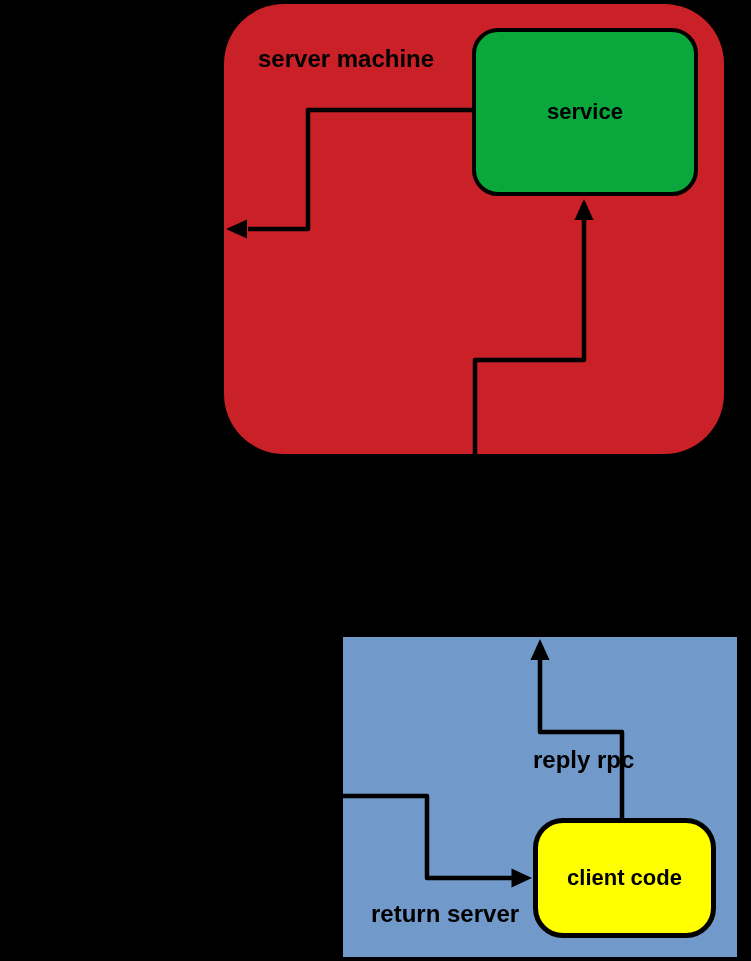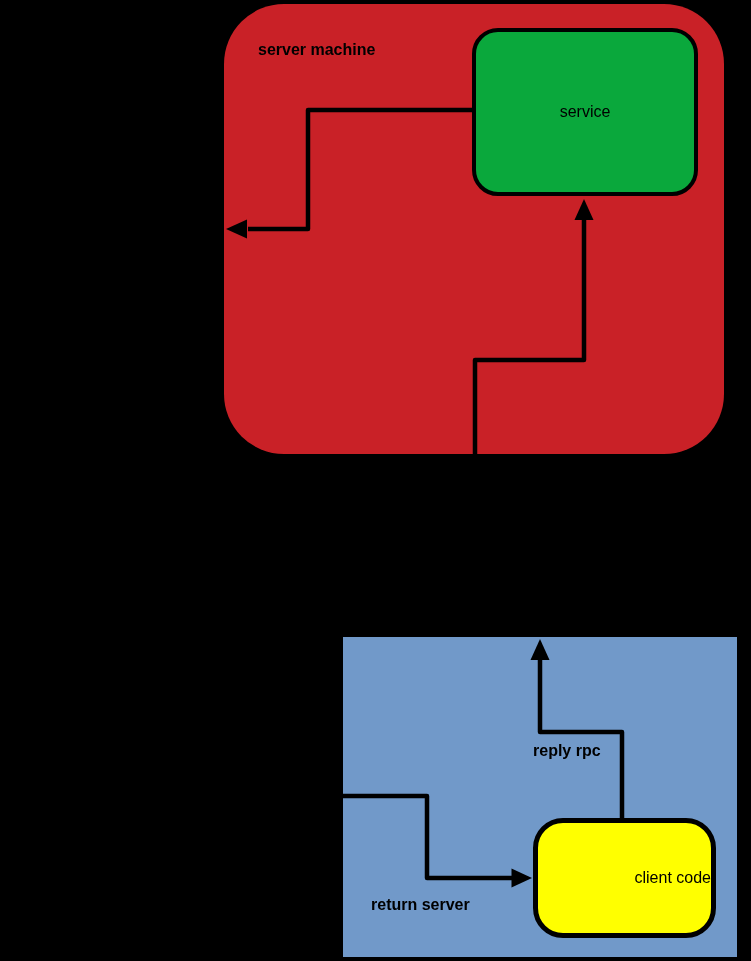"server machine" .lbl { font-size: 16px -> 24px; margin-top: none -> 9px }
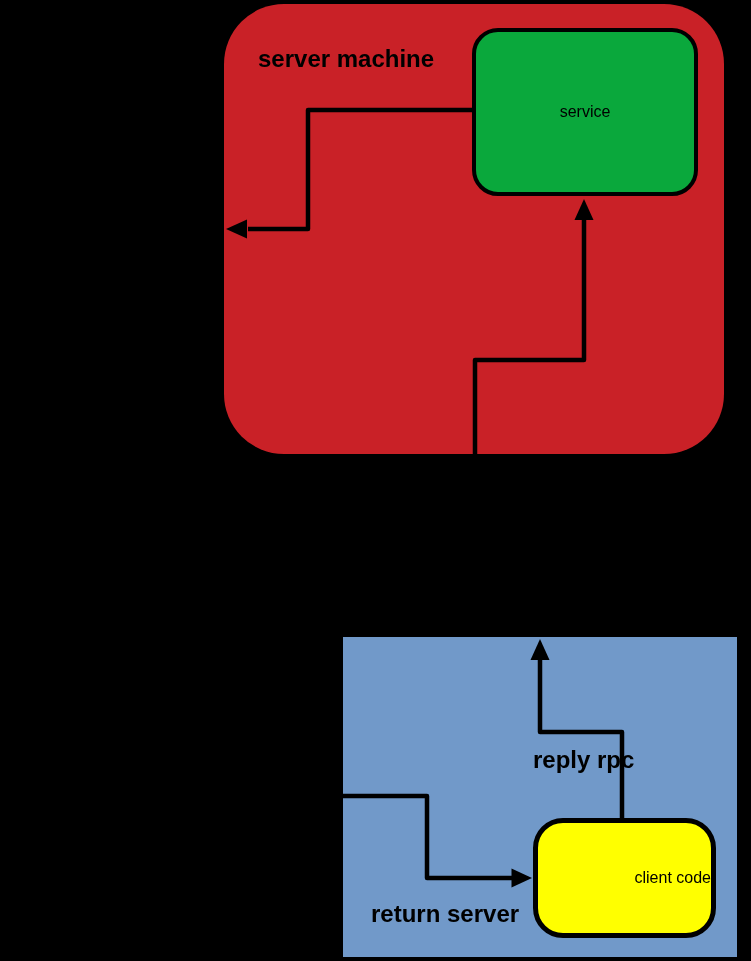"service" .inner-lbl { font-size: 16px -> 22px; font-weight: normal -> bold }
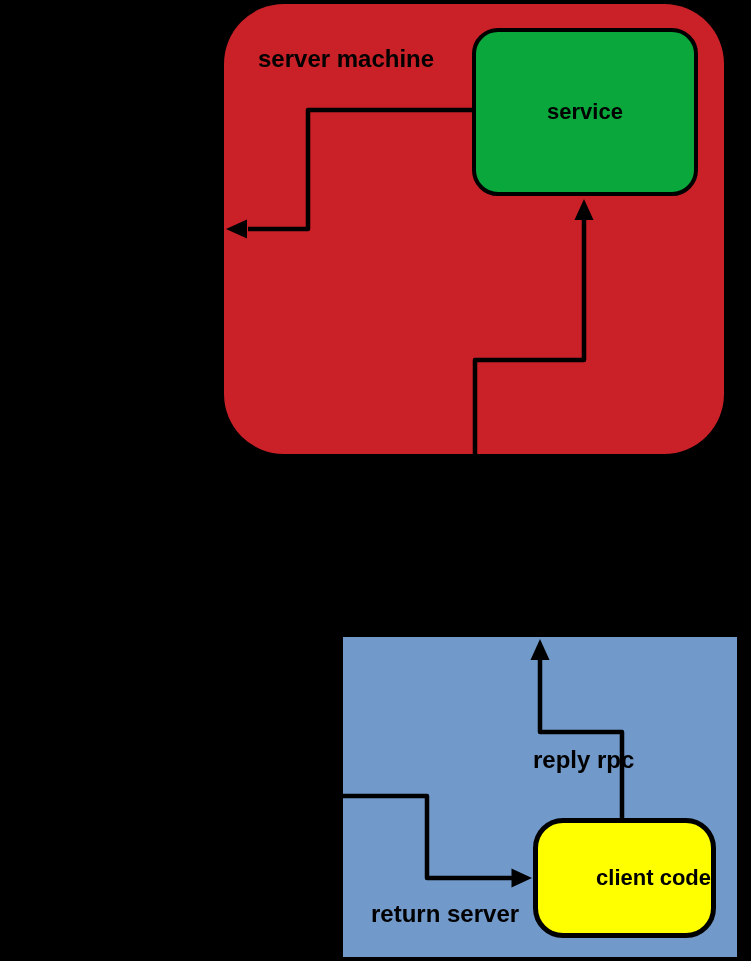"client code" .client-code-box { justify-content: flex-end -> center }
